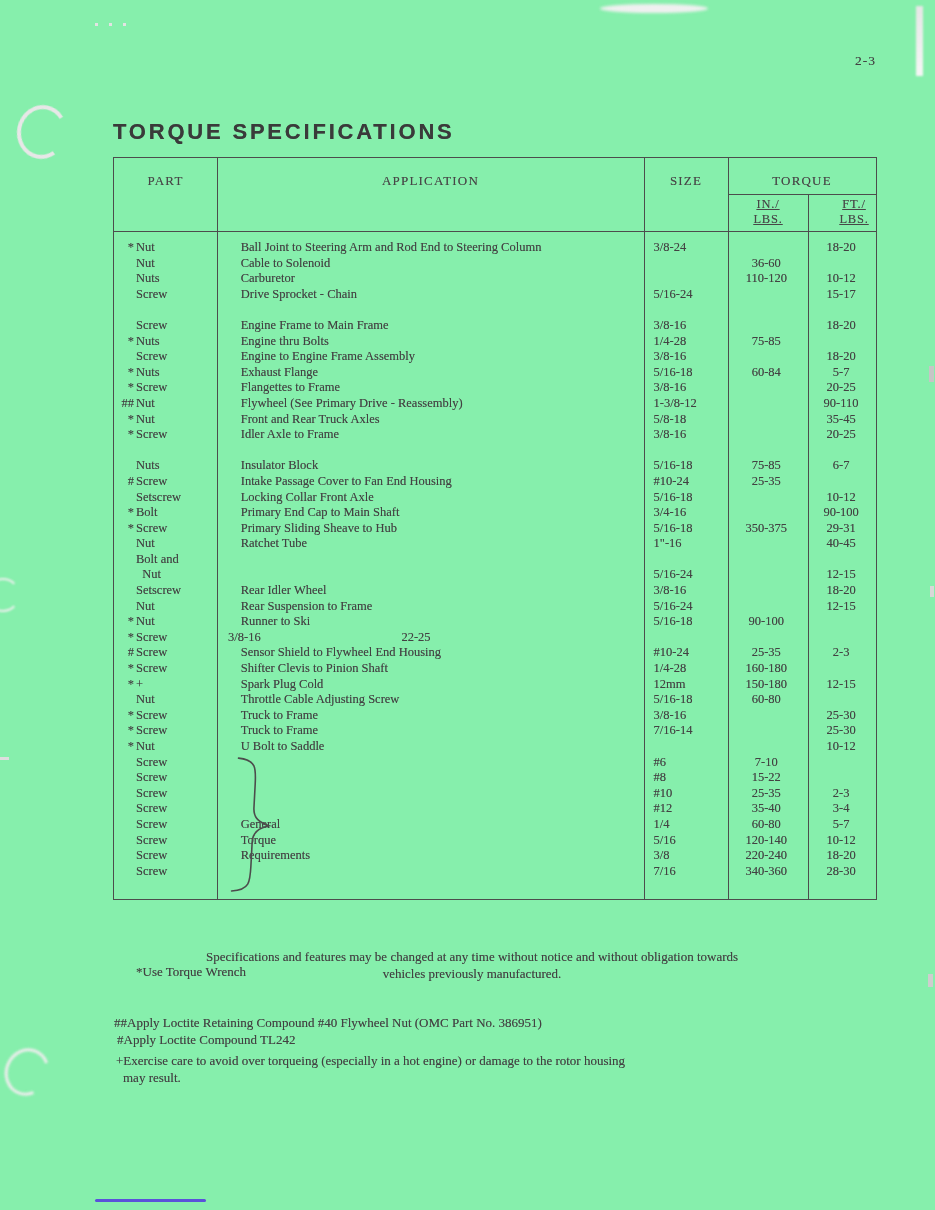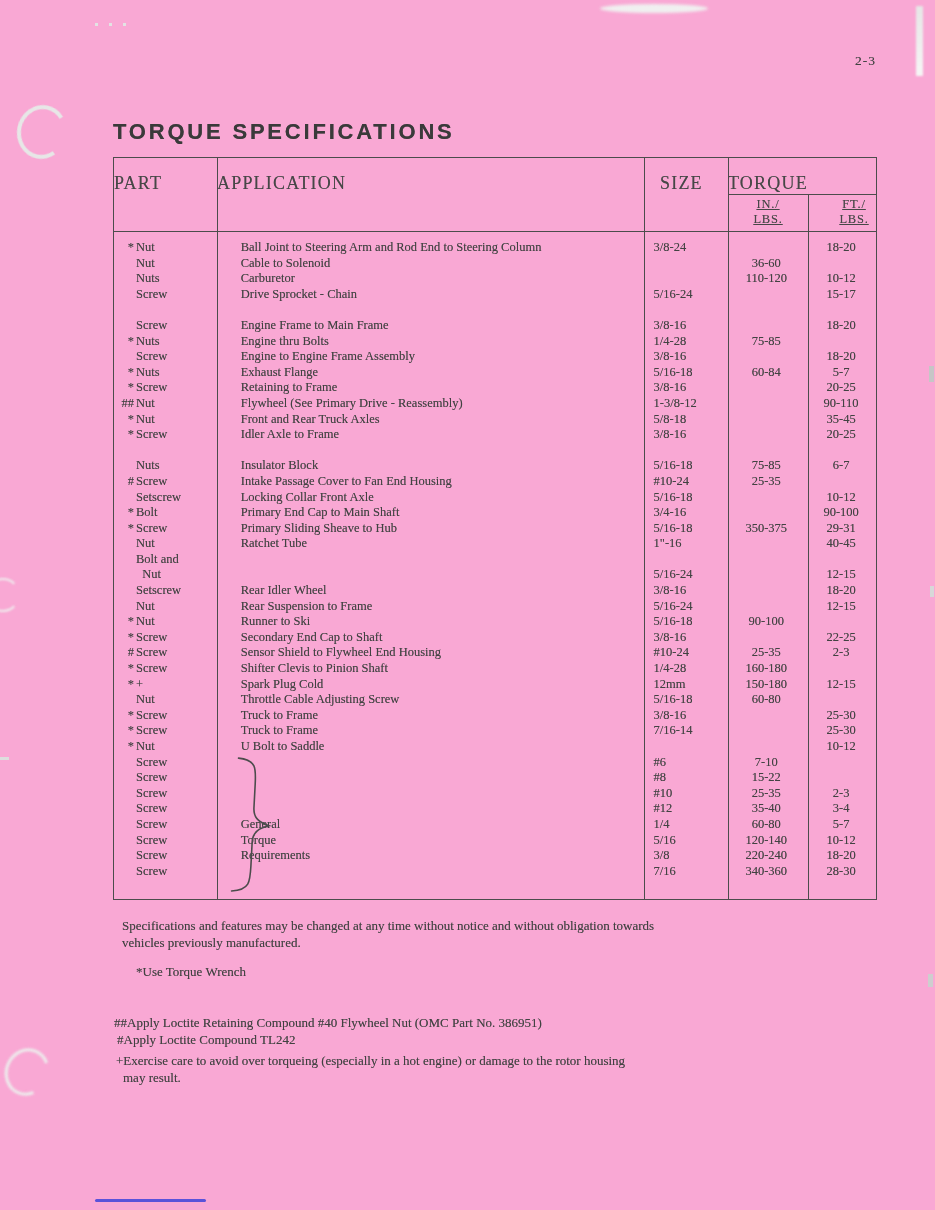"2-3" .page { background: #f9a8d4 -> #86efac }
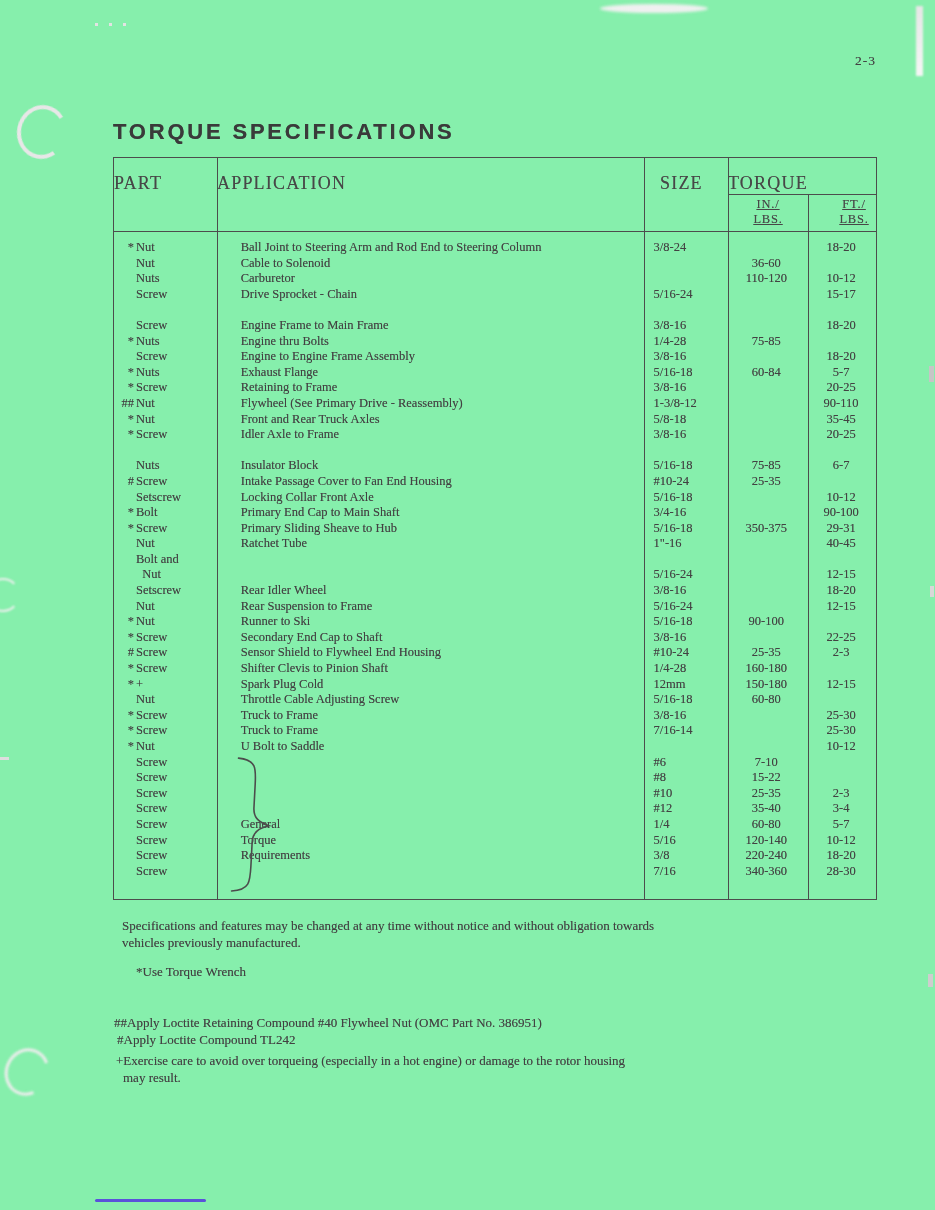"PART" .hlabel { font-size: 18px -> 13px; text-align: left -> center }
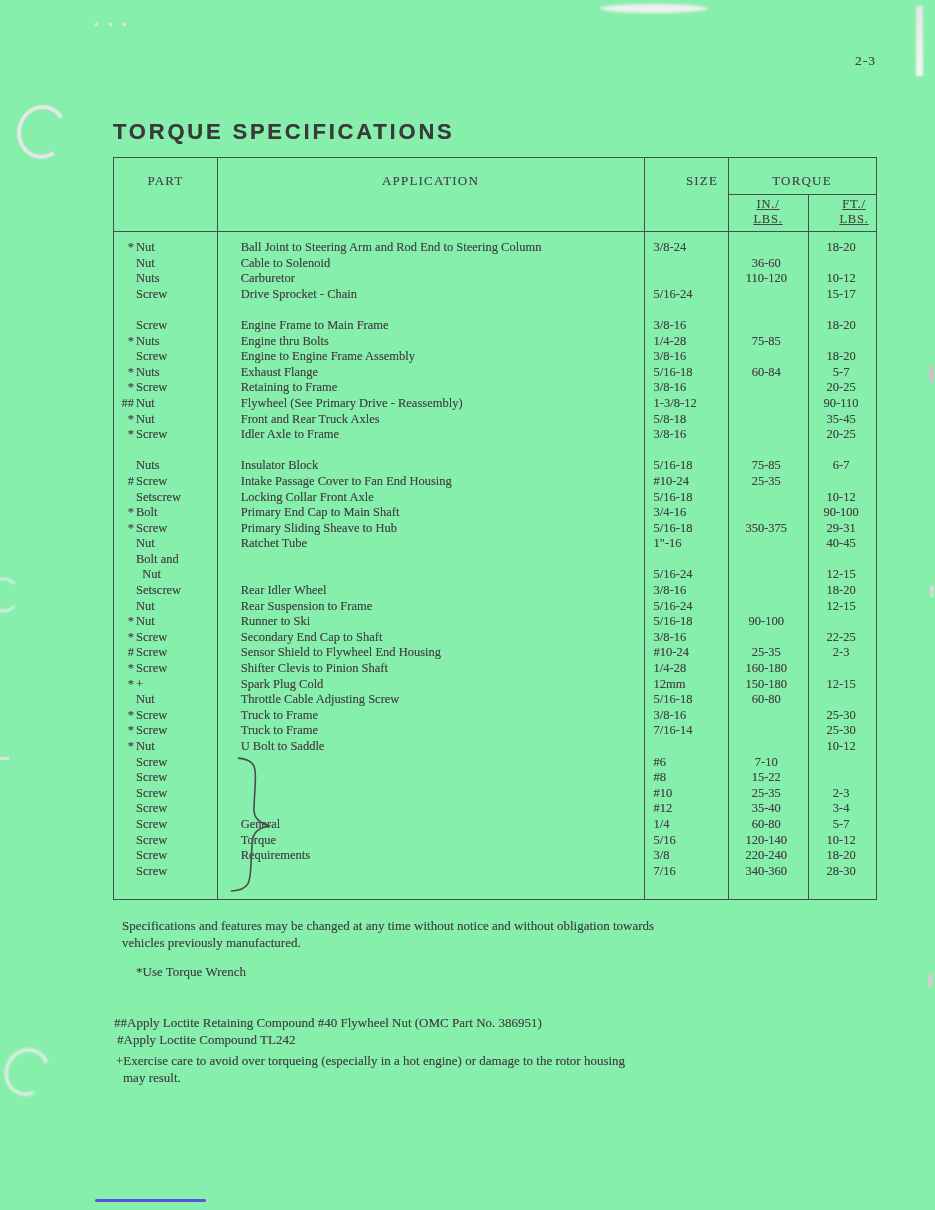"SIZE" .h-size { margin-left: 16px -> none }
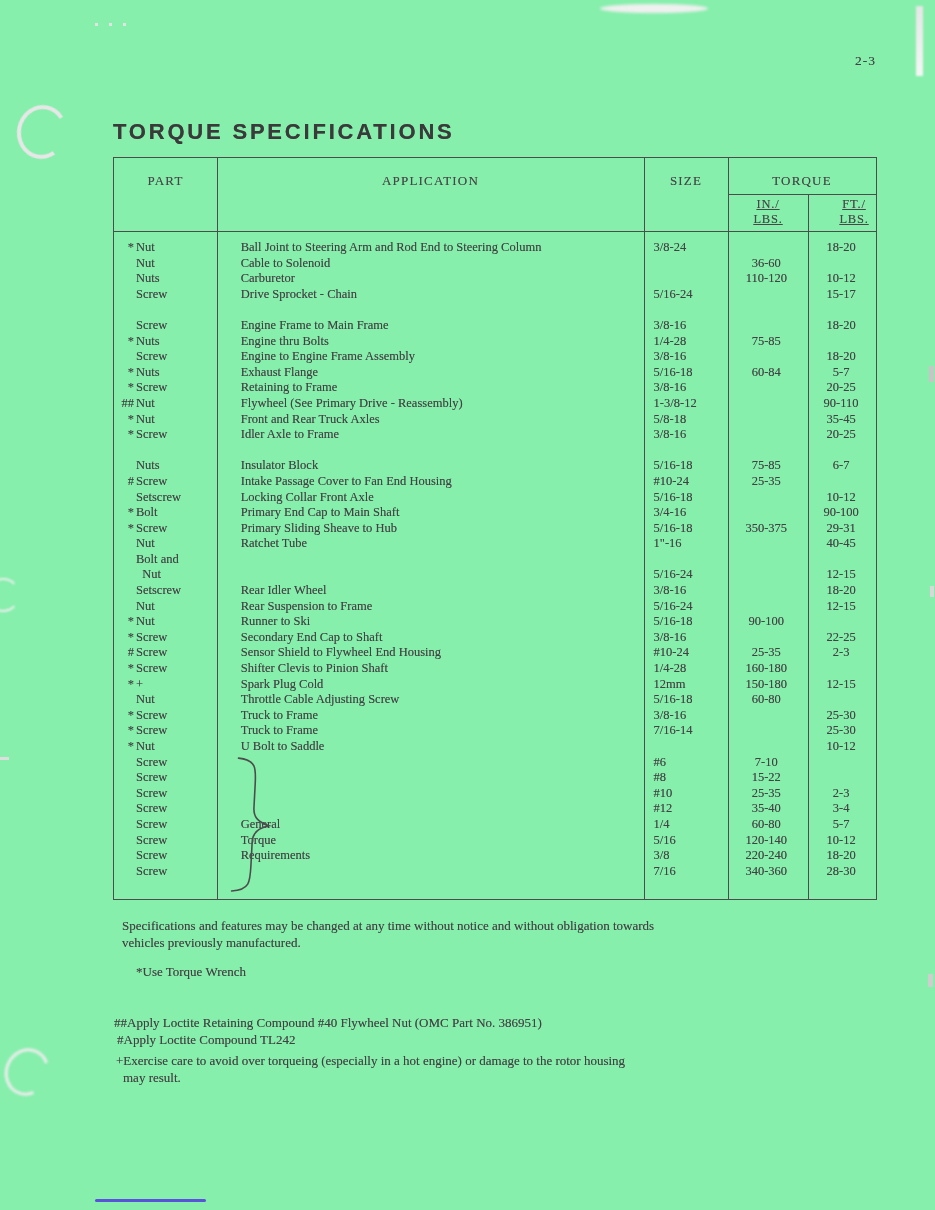"Retaining to Frame" div.c-app { text: Retaining -> Flangettes }
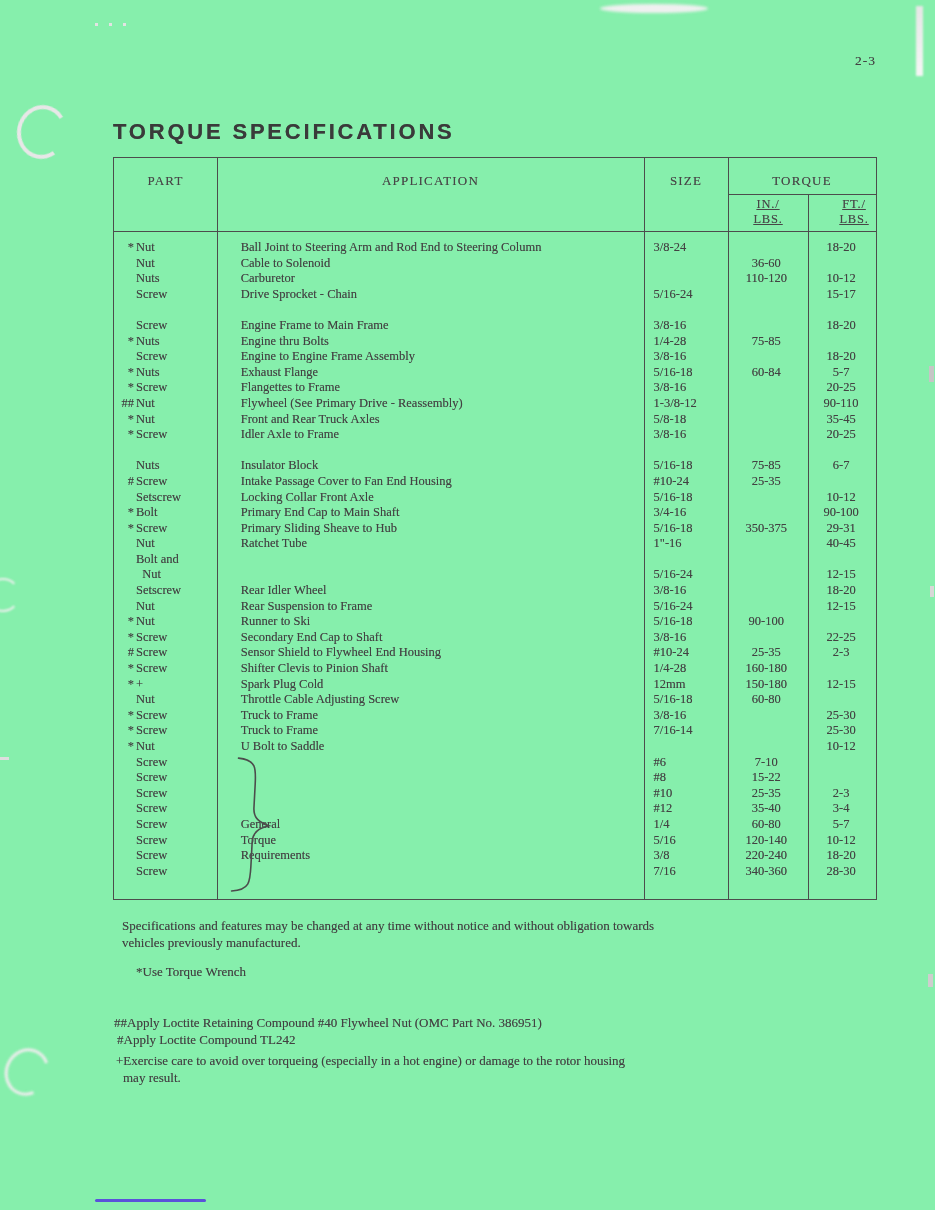"Secondary End Cap to Shaft" div.c-app { html: <div>Secondary End Cap to Shaft</div> -> none }
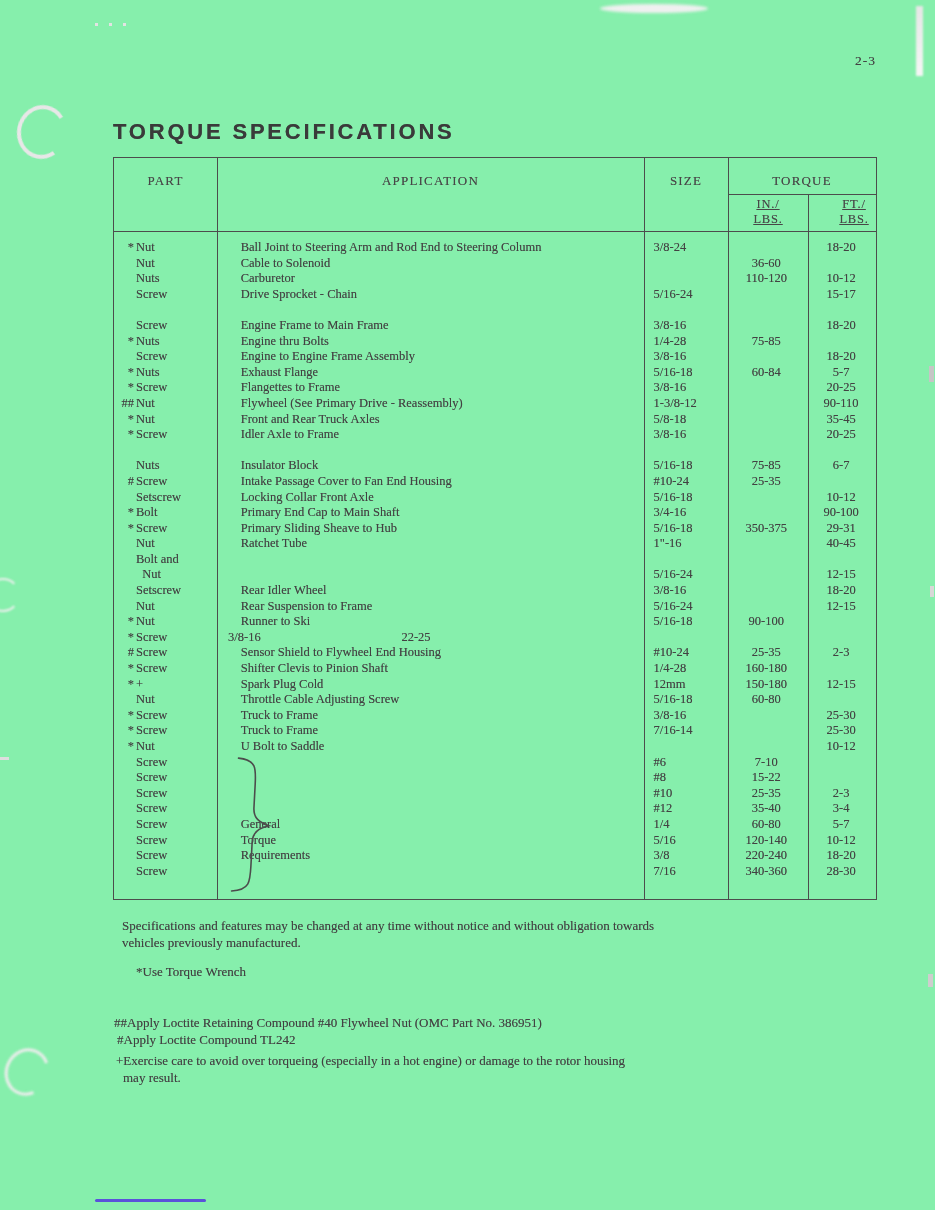"Specifications and features may be" .n1 { text-align: none -> center; top: 917px -> 948px }
